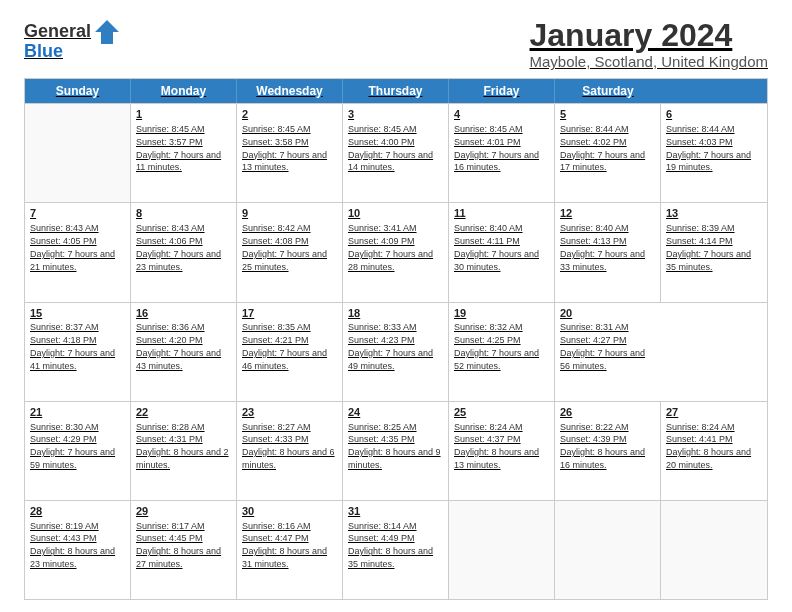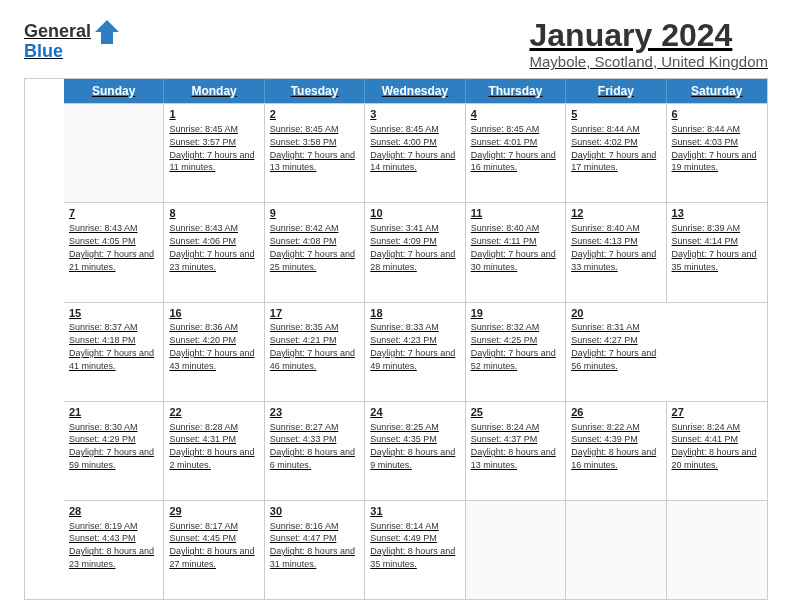"Sunday" .calendar { padding-left: 39px -> none }
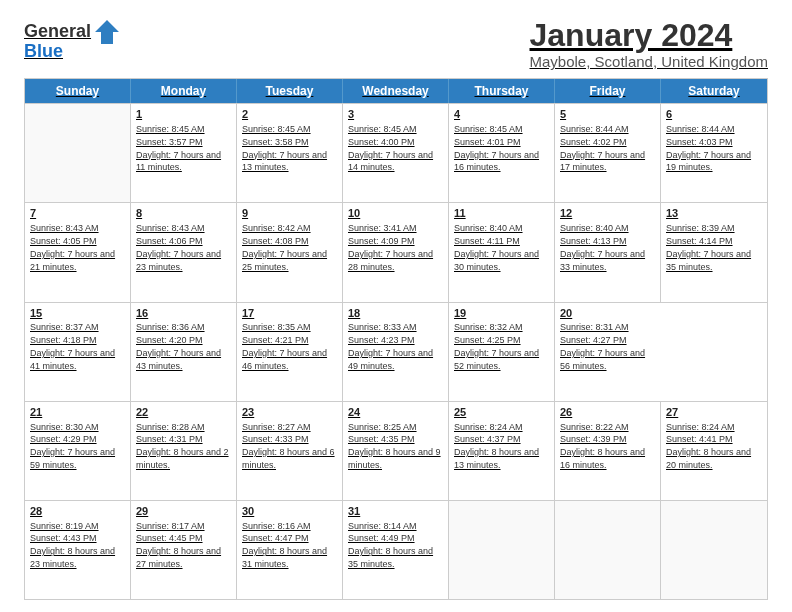"Tuesday" div.cal-header-cell { html: <div>Tuesday</div> -> none }
